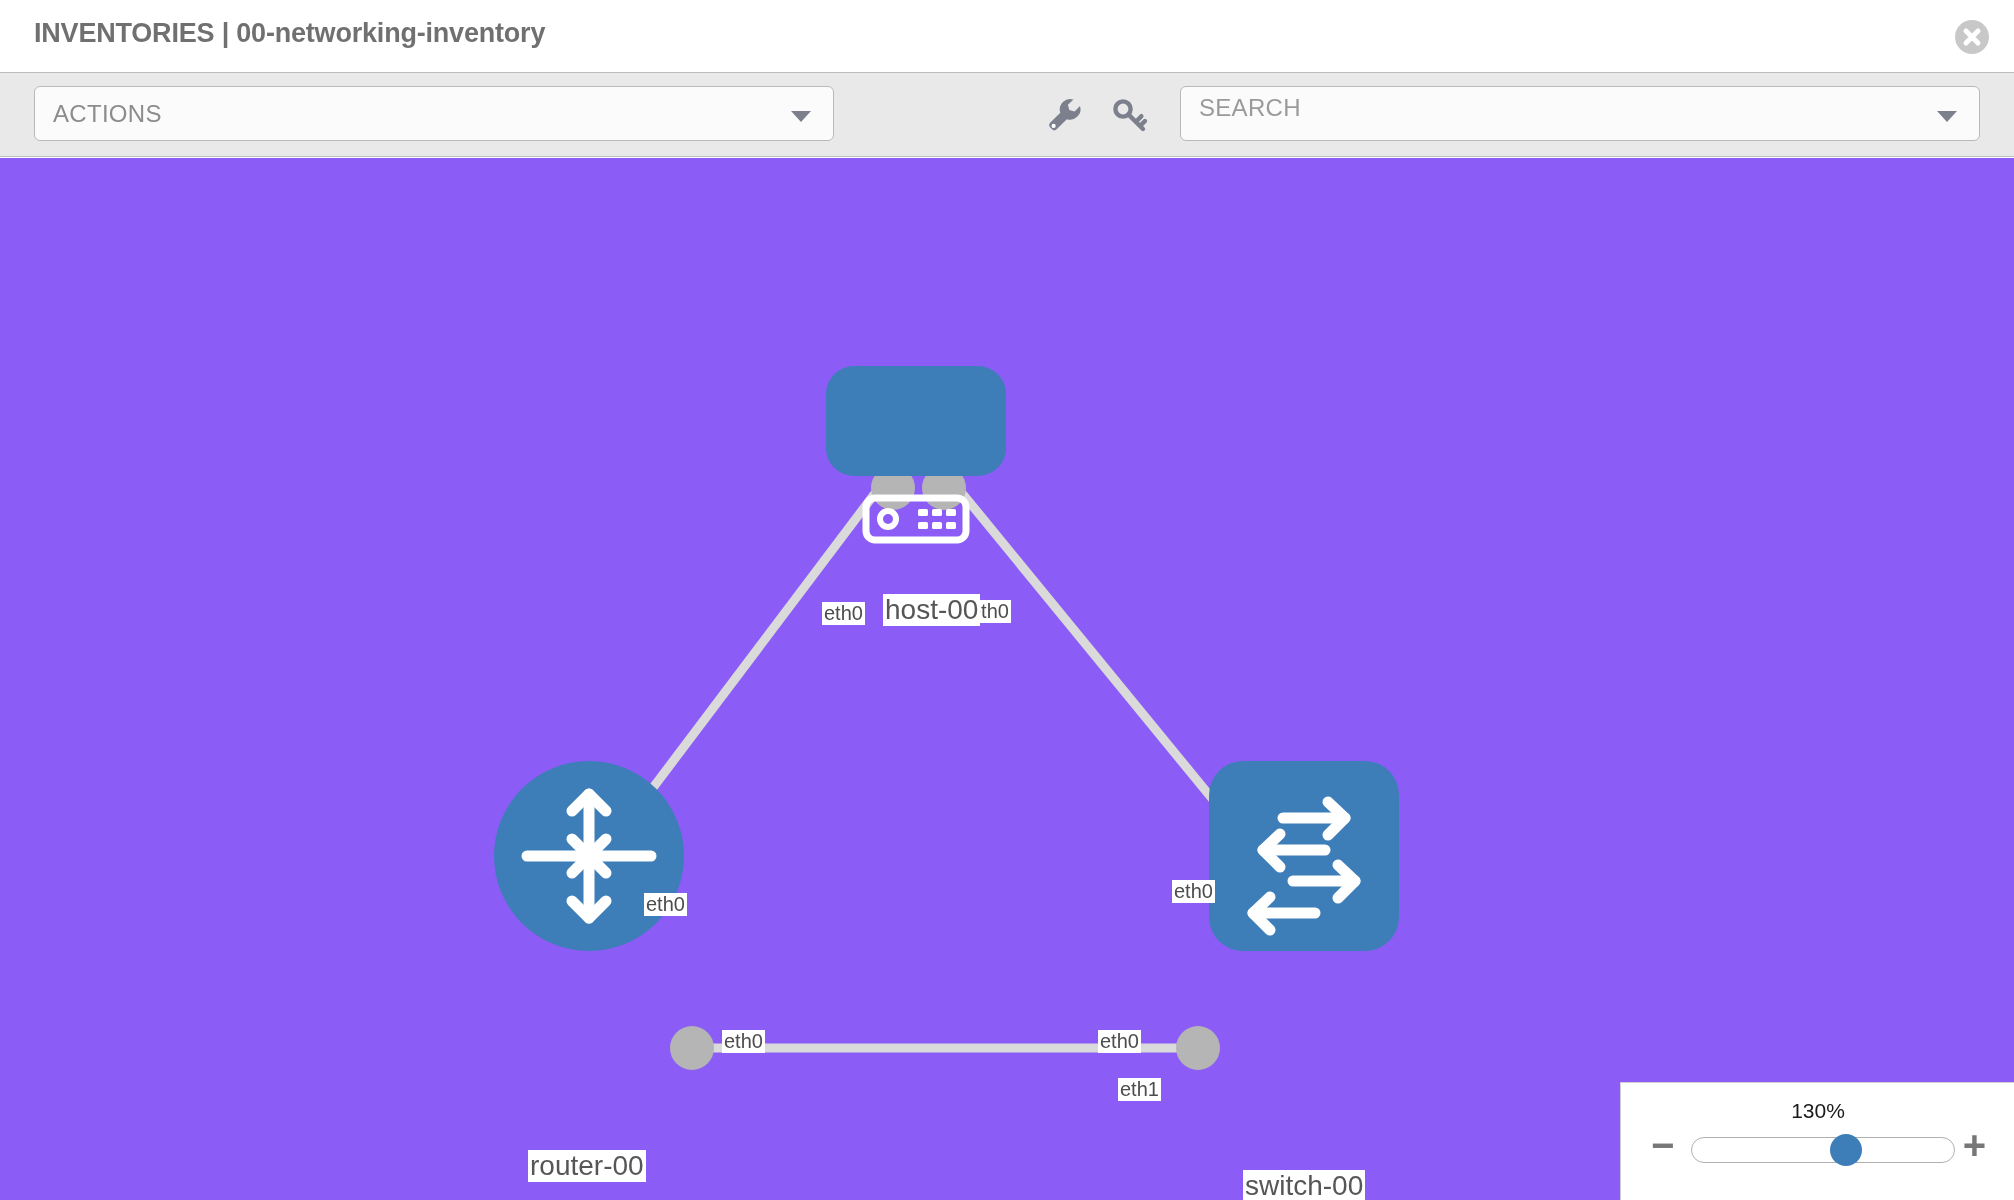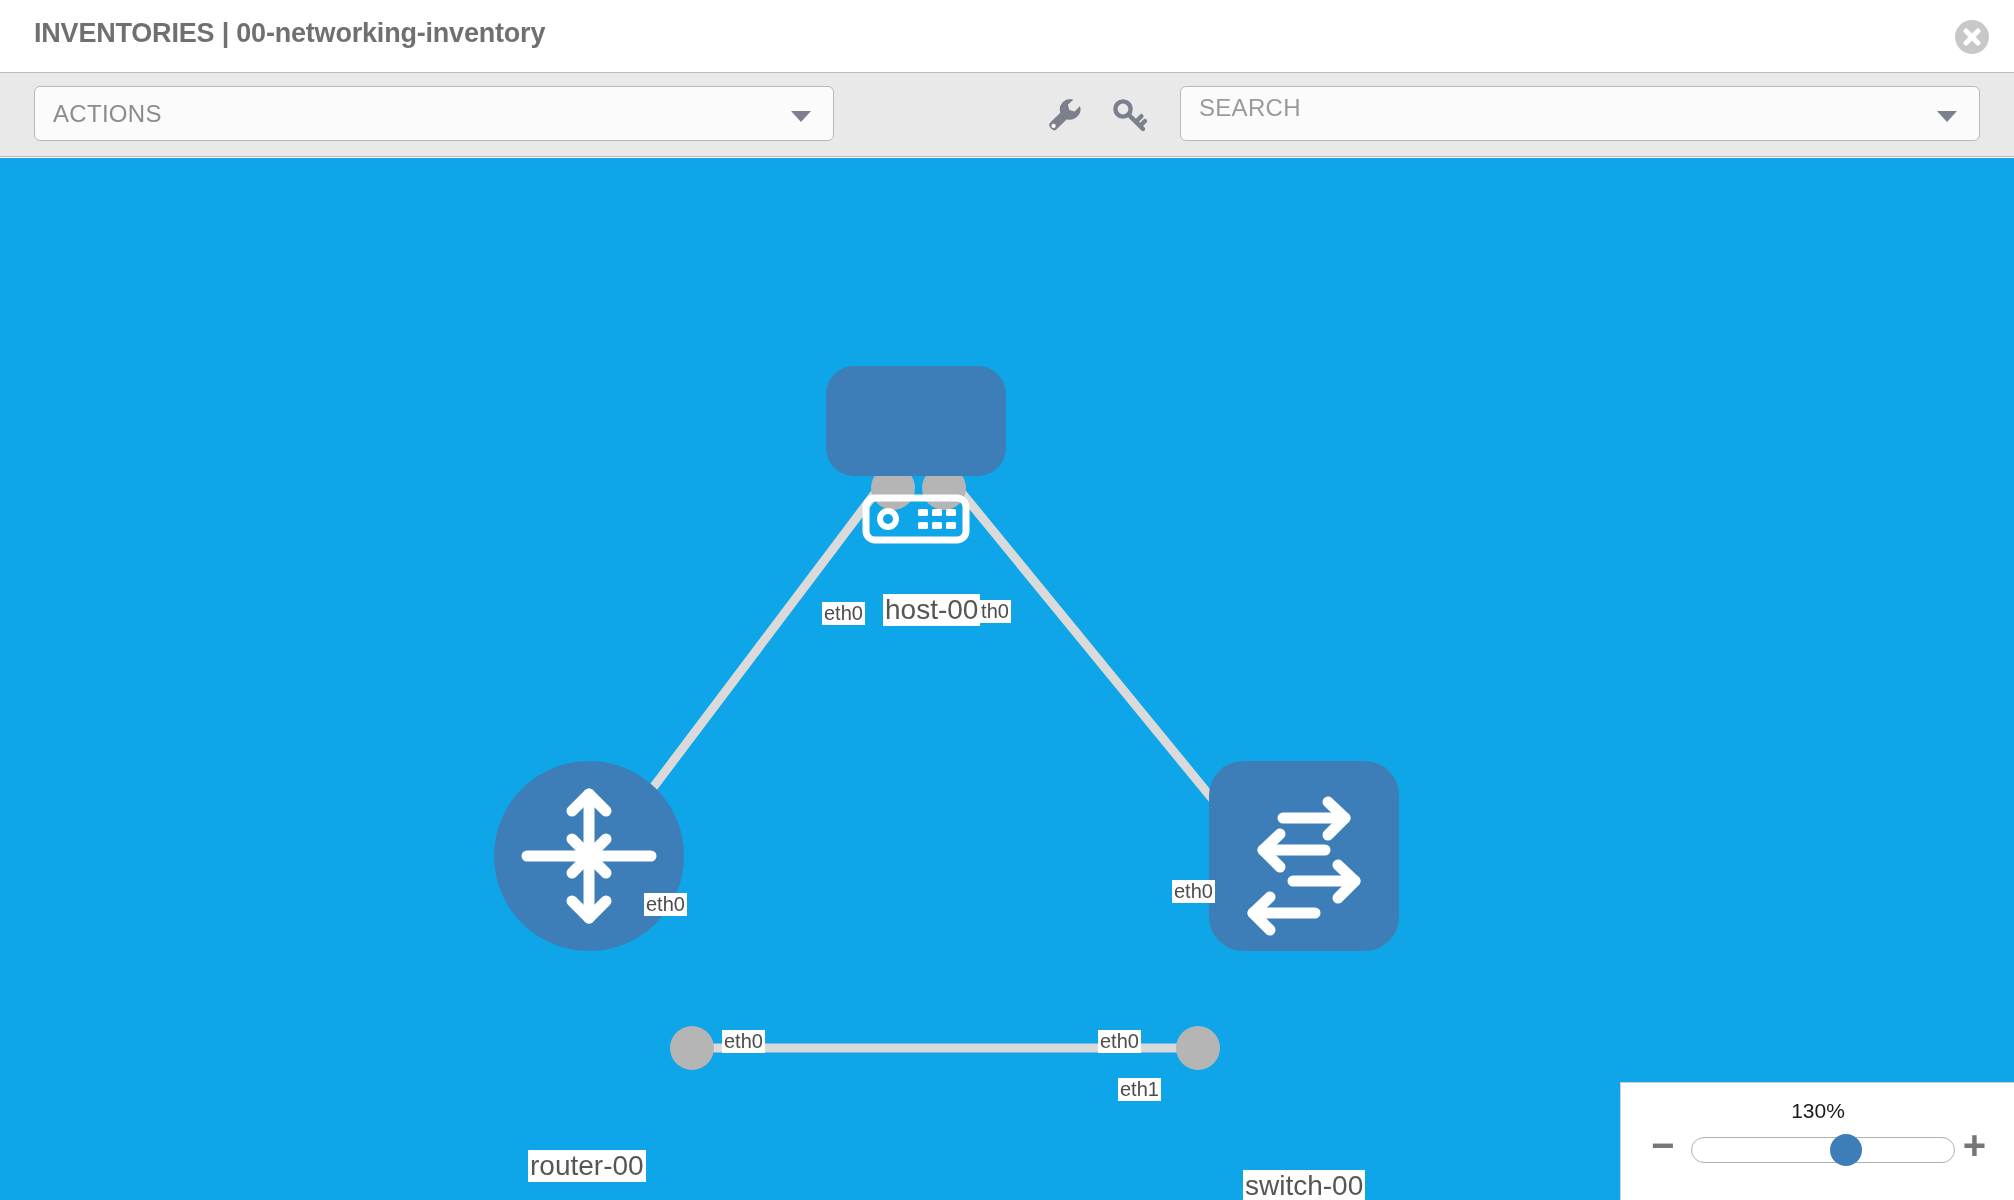"eth0" .canvas { background: #0ea5e9 -> #8b5cf6 }
